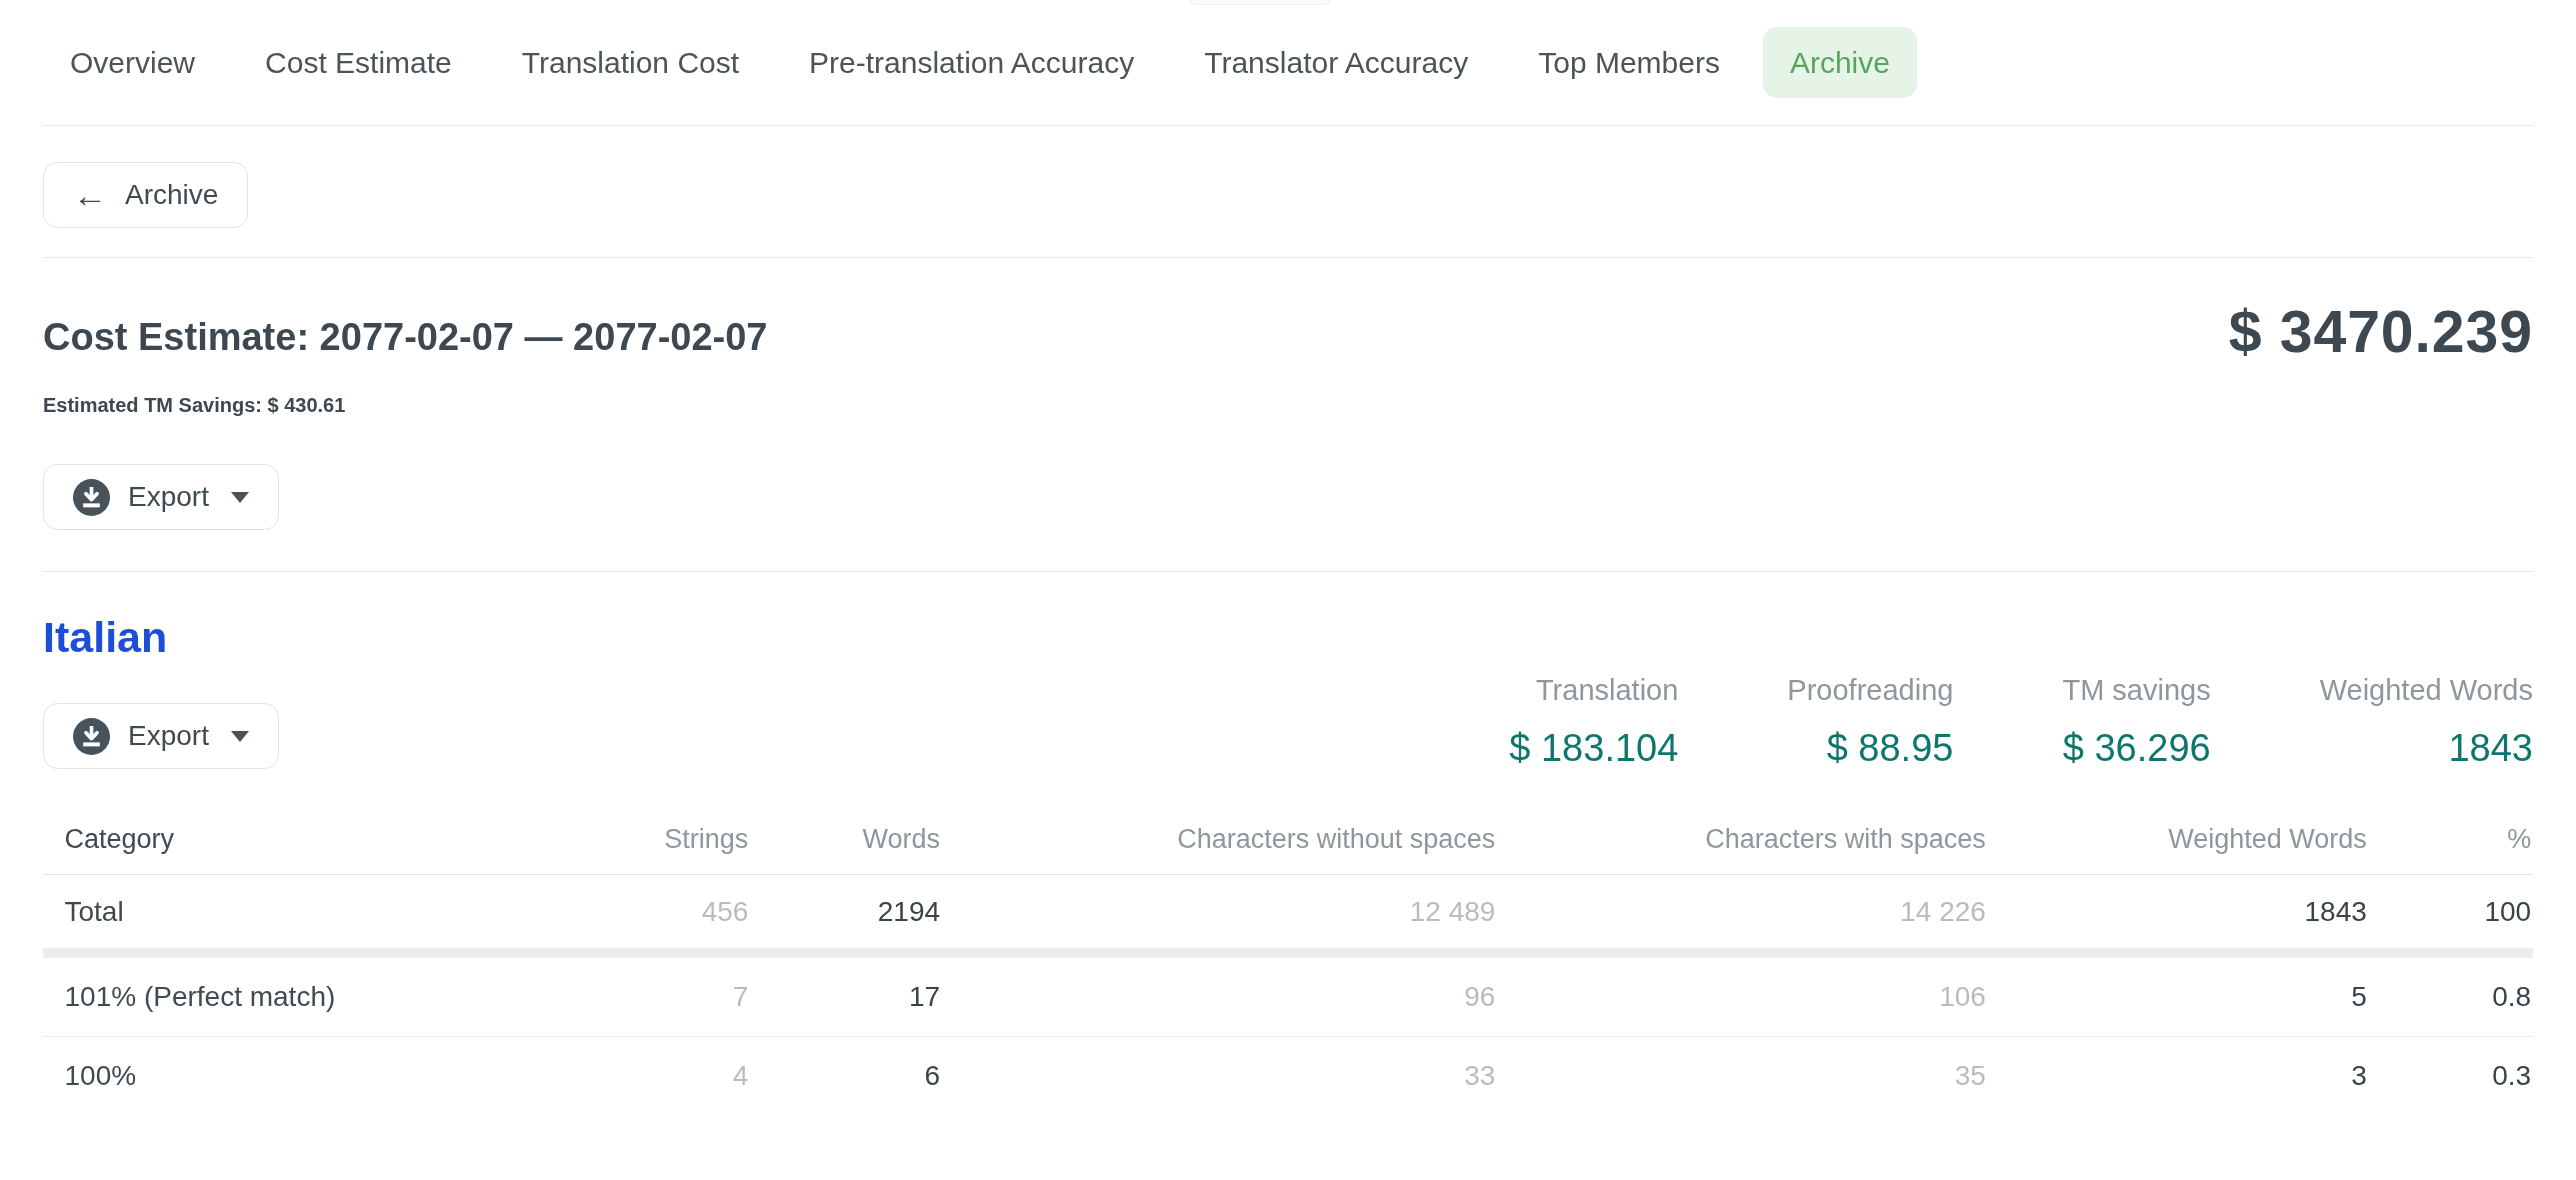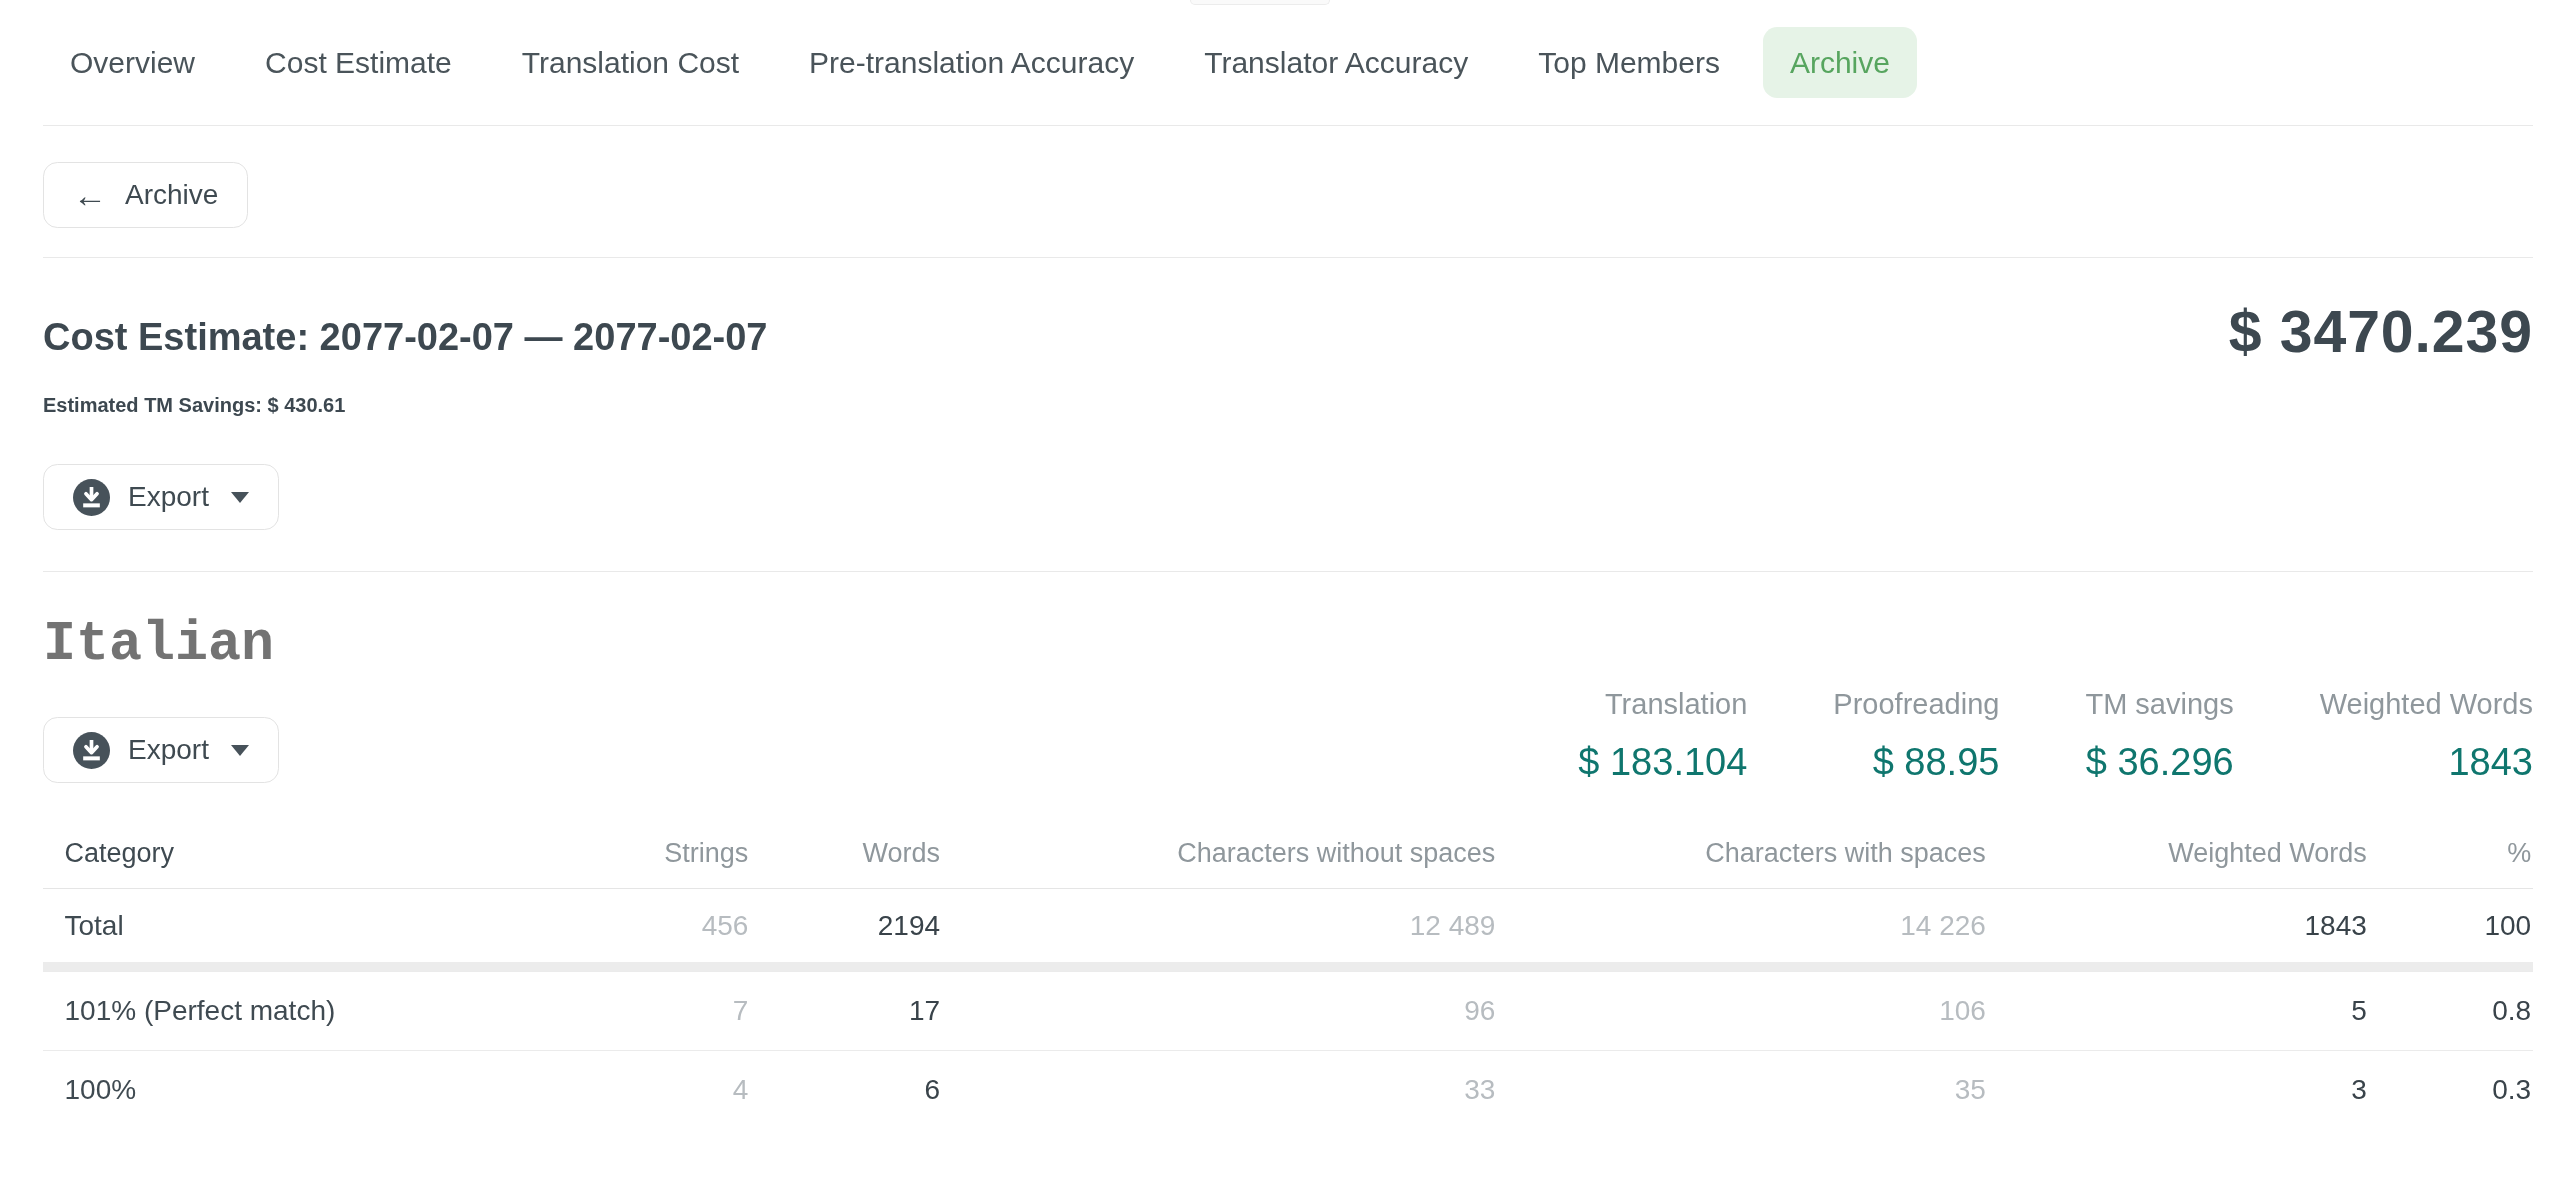"Italian" .language-title { color: #737373 -> #1d4ed8; font-family: Liberation Mono, monospace -> none; font-size: 55px -> 43px }
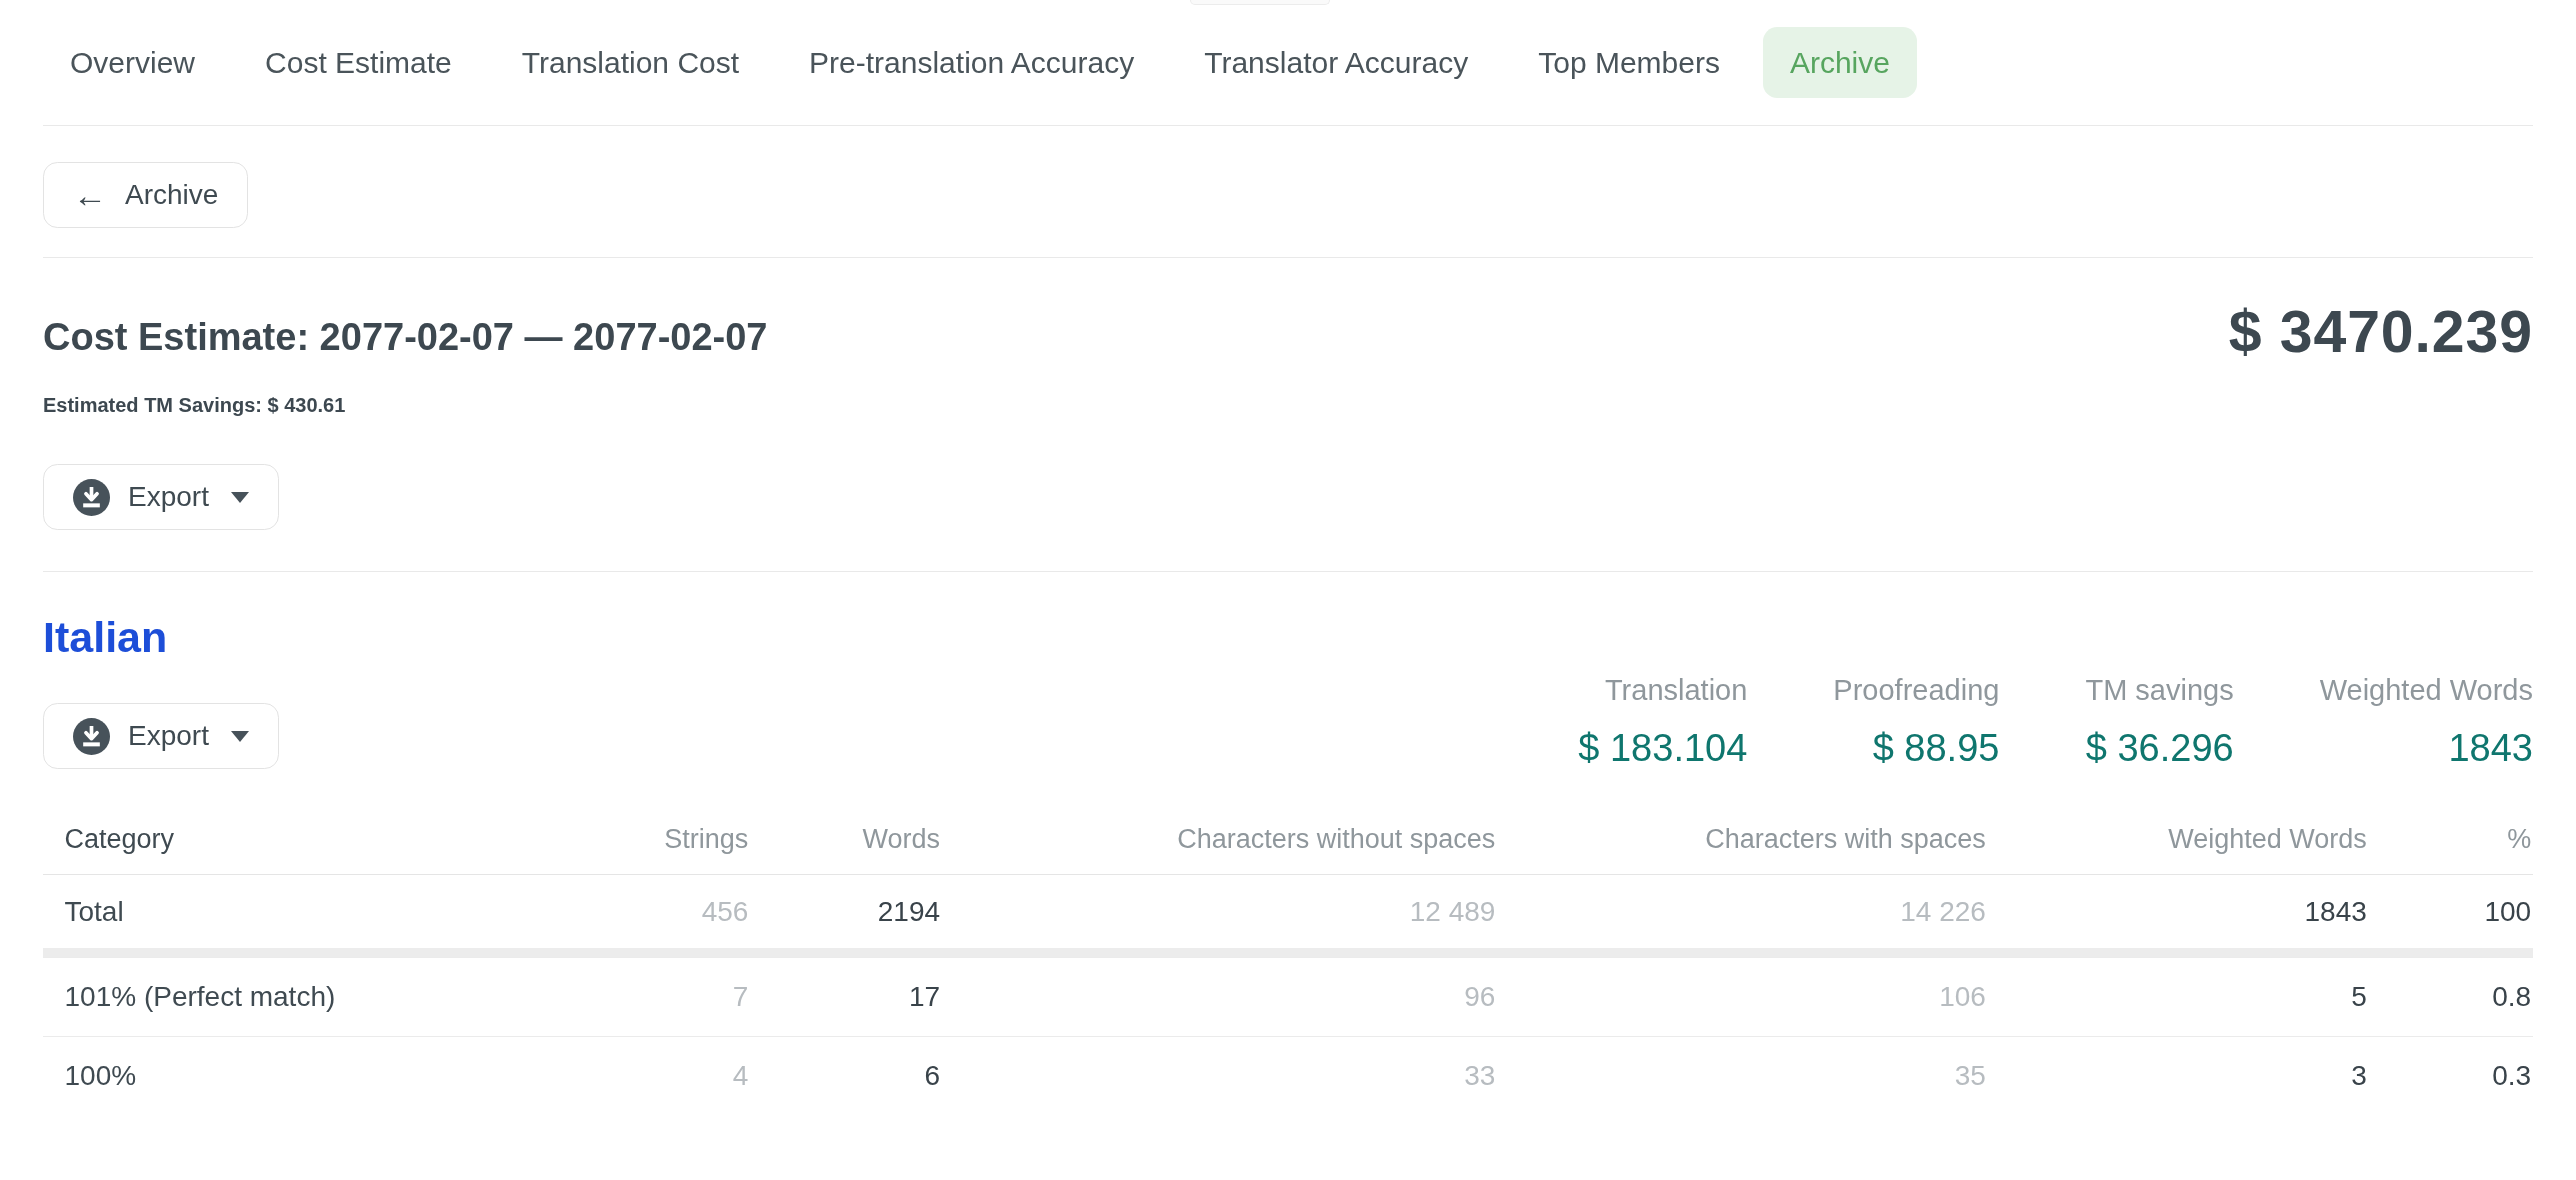"Translation" .stats { gap: 86px -> 109px }
